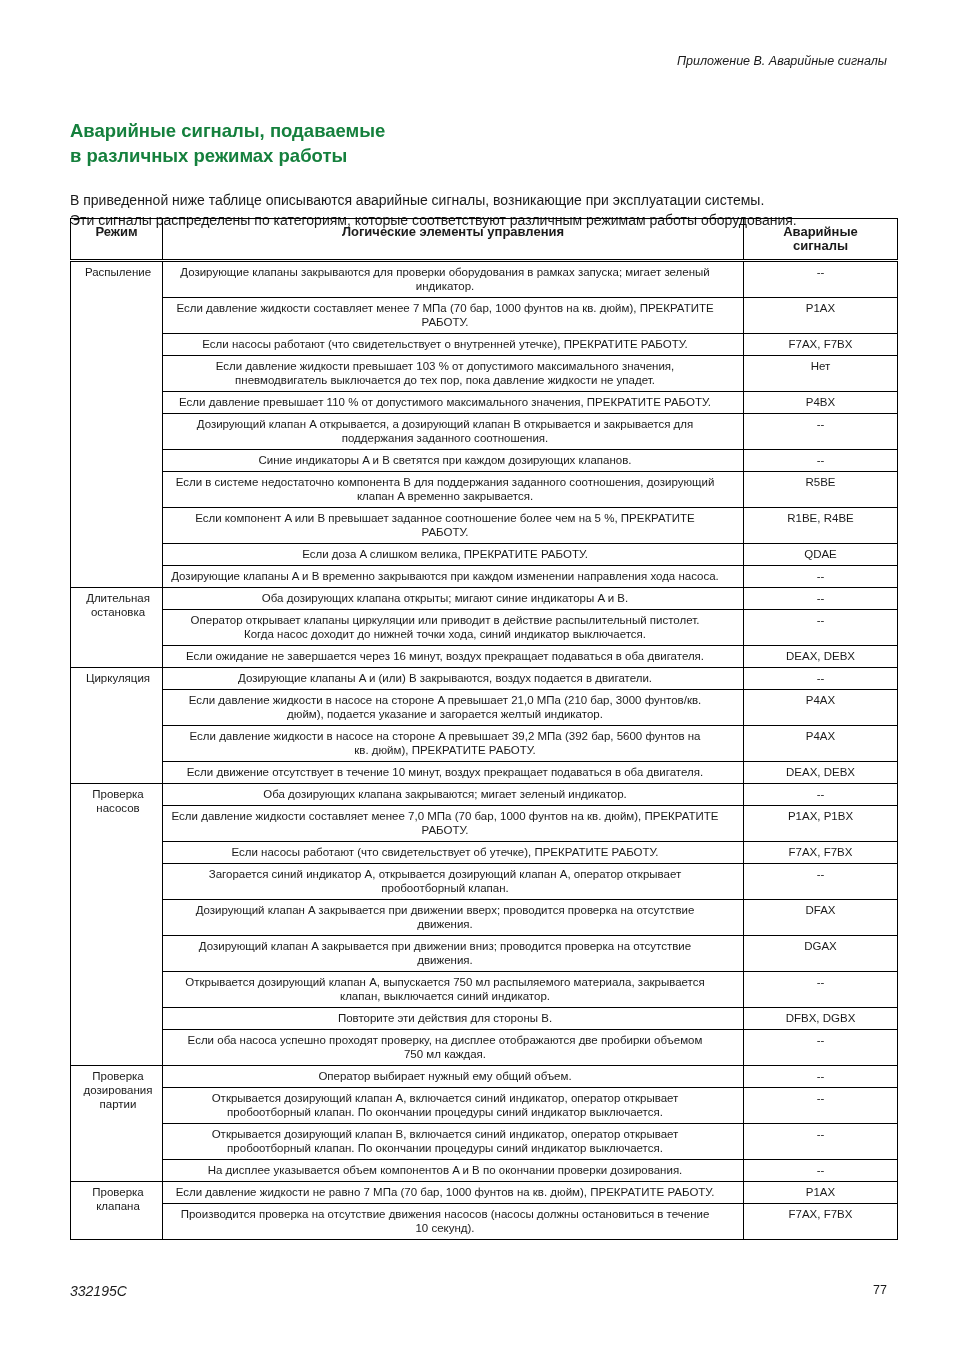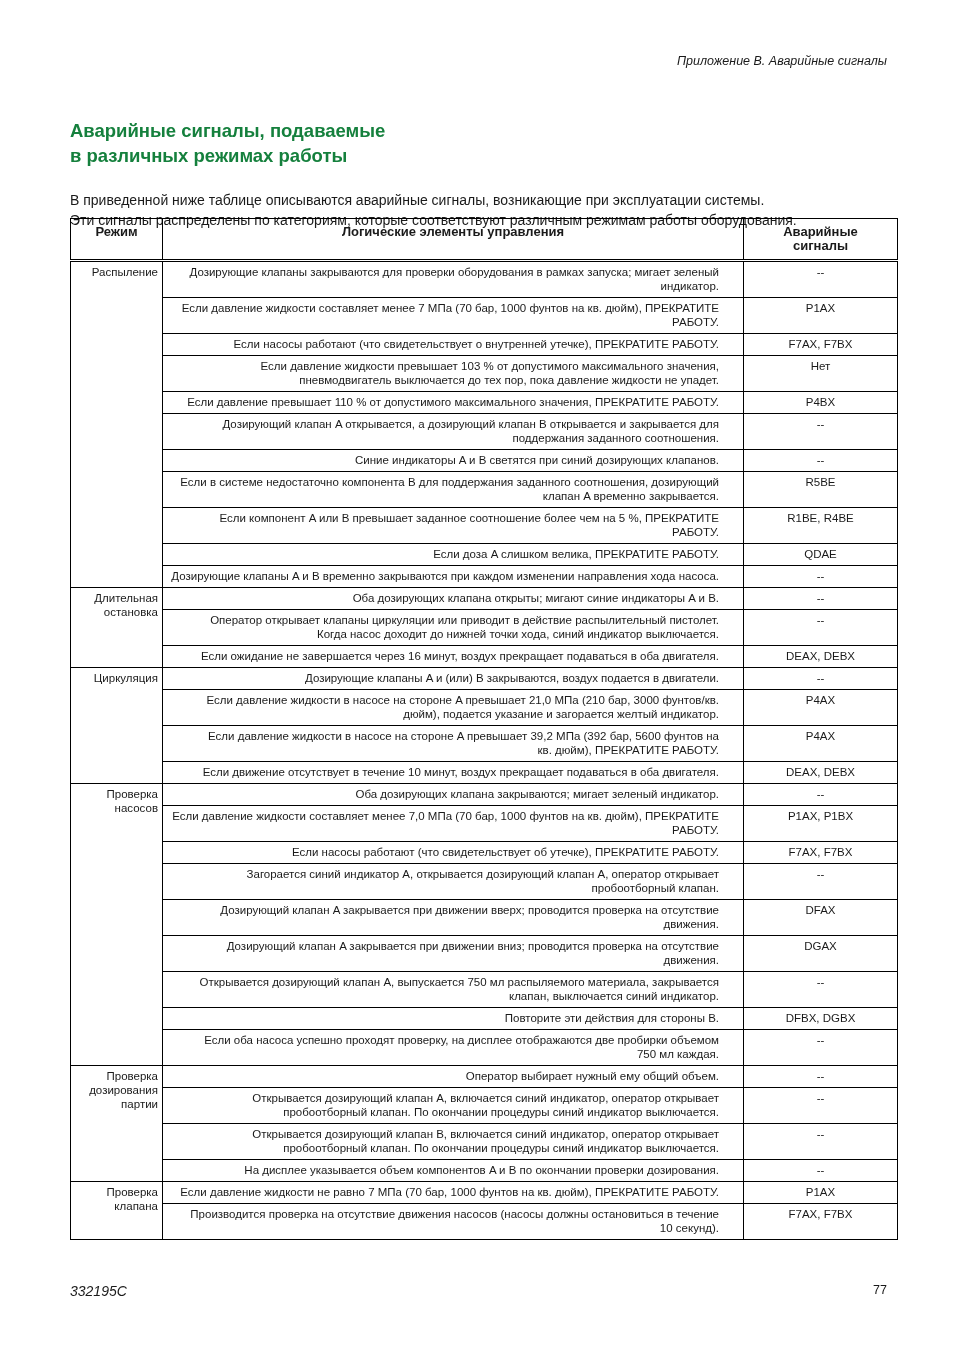"Распыление" td.mode-cell { text-align: right -> center }
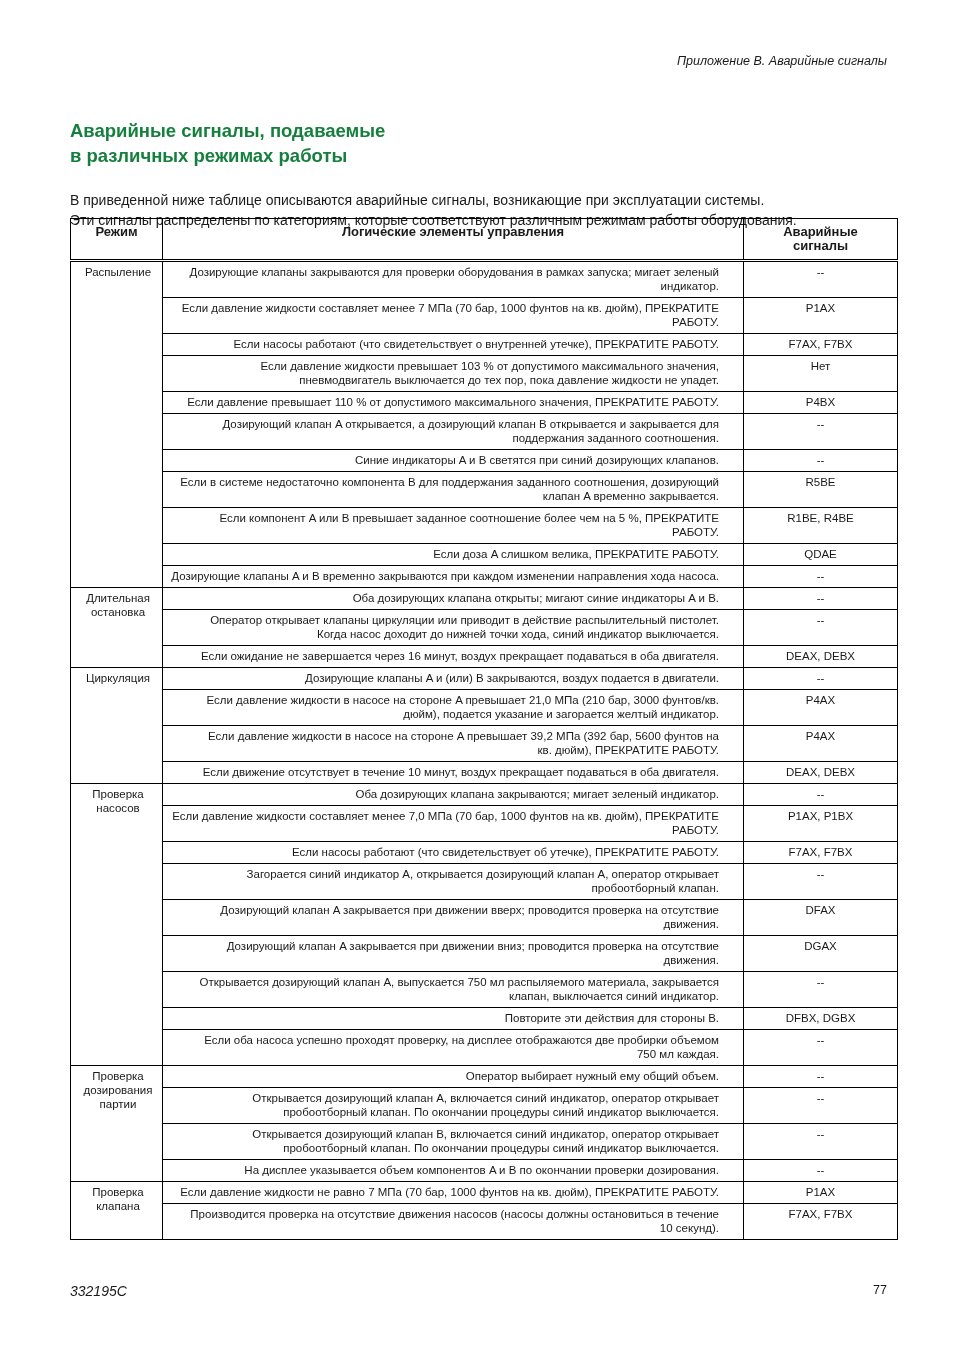"Дозирующие клапаны закрываются для" td.logic-cell { text-align: right -> center }
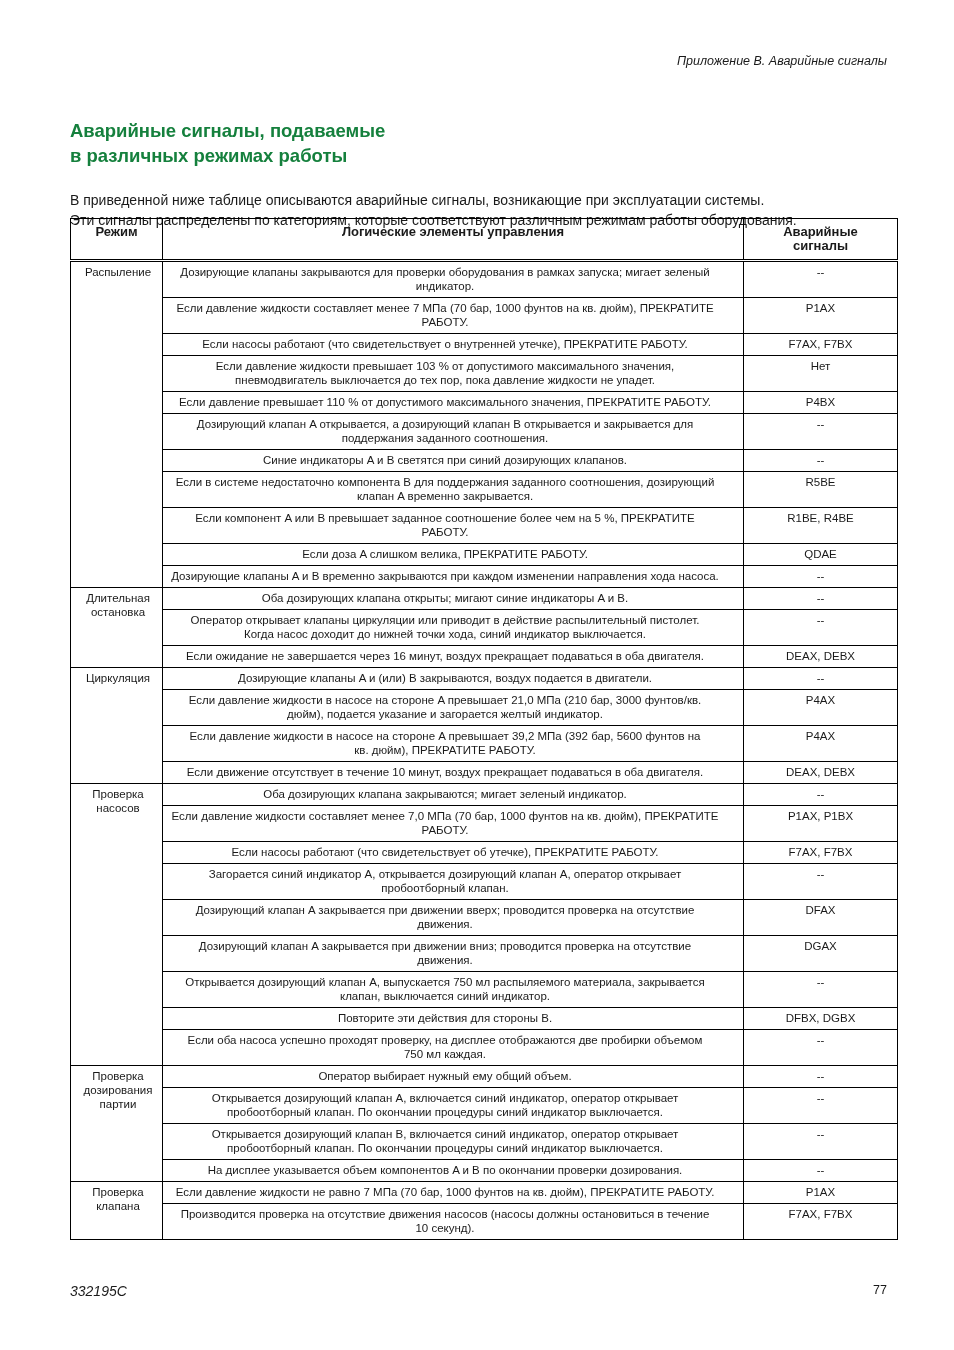"Синие индикаторы A и B" td.logic-cell { text: синий -> каждом }
